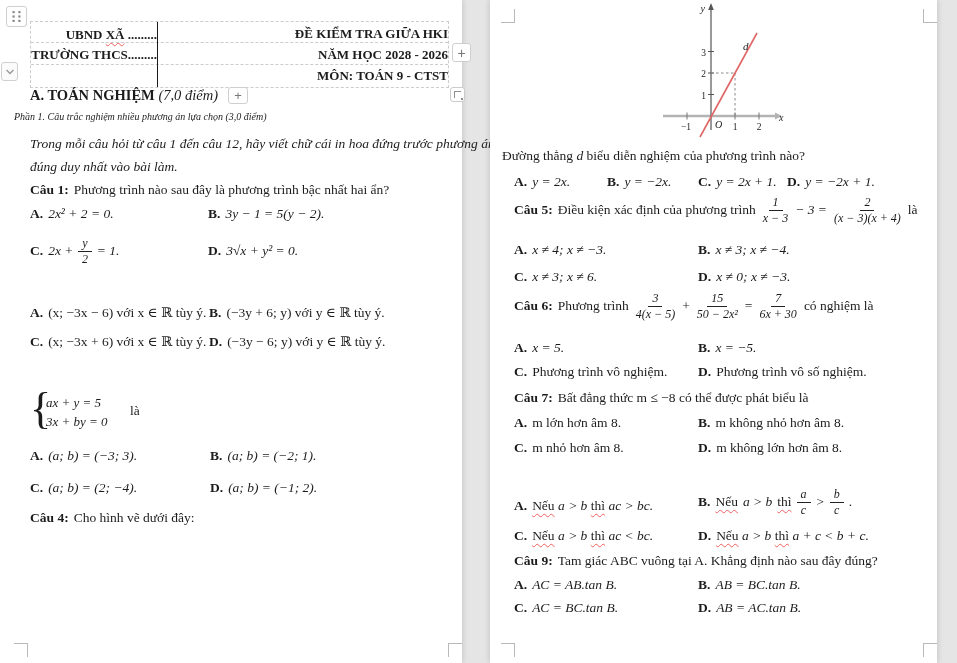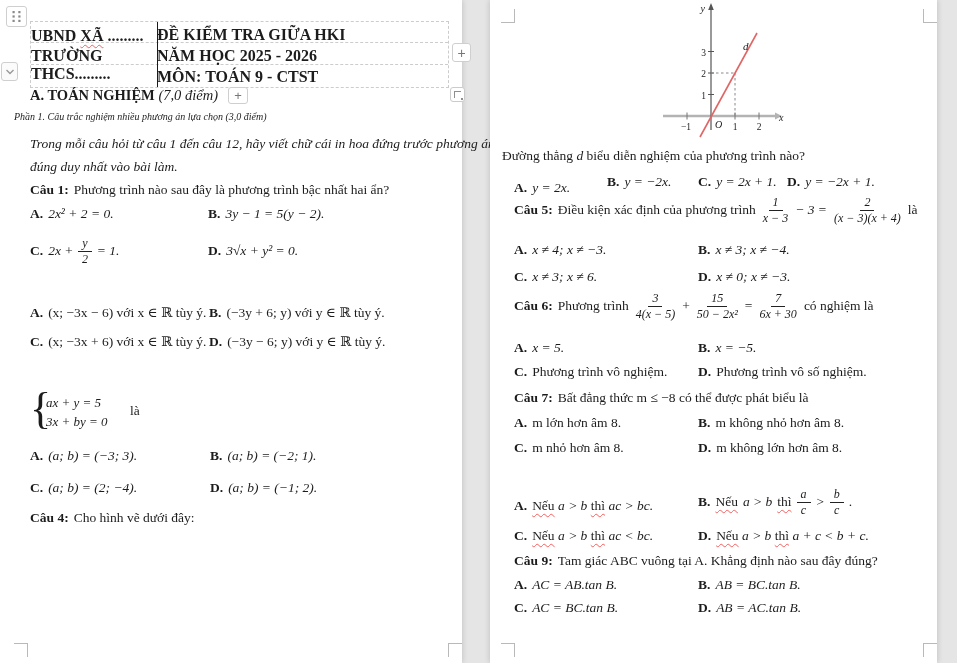"UBND XÃ ........." .hcell { font-size: 16px -> 13px; text-align: left -> right }
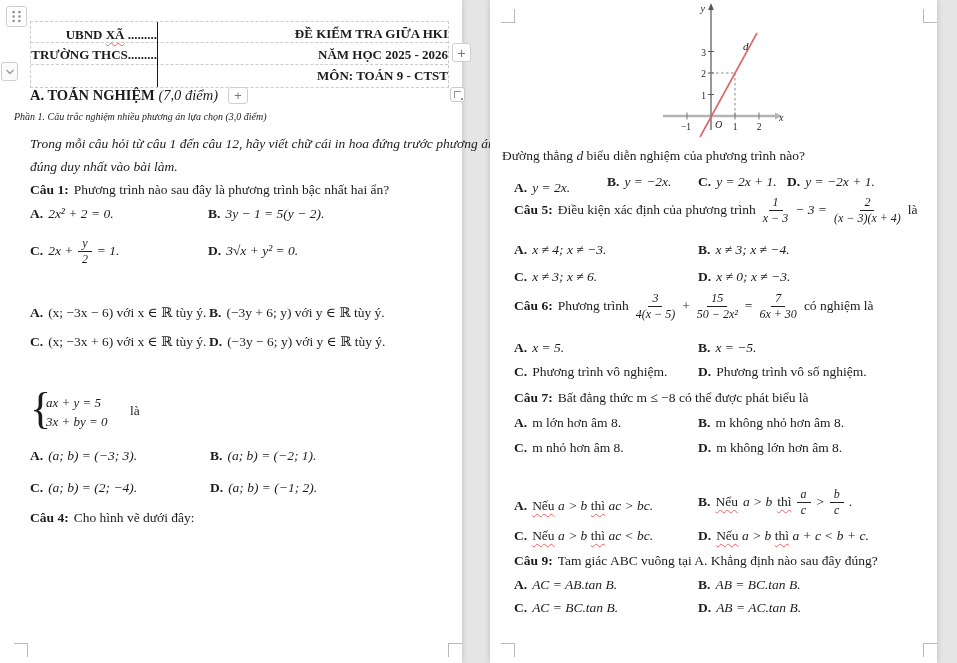"NĂM HỌC 2025 - 2026" div.hcell { text: 2025 -> 2028 }
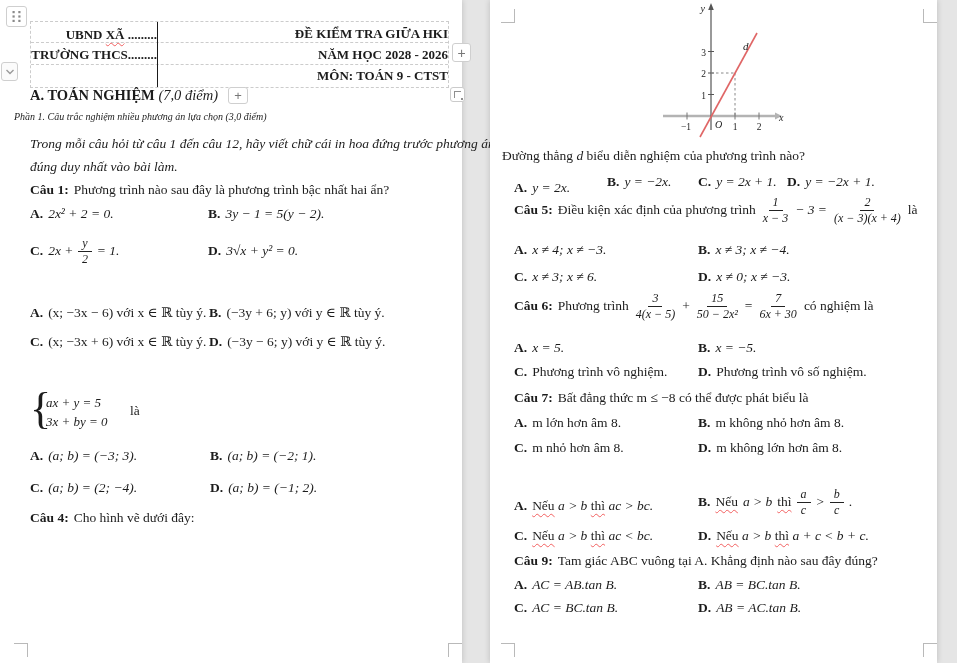"A. y = 2x." div.t { top: 180px -> 174px }
